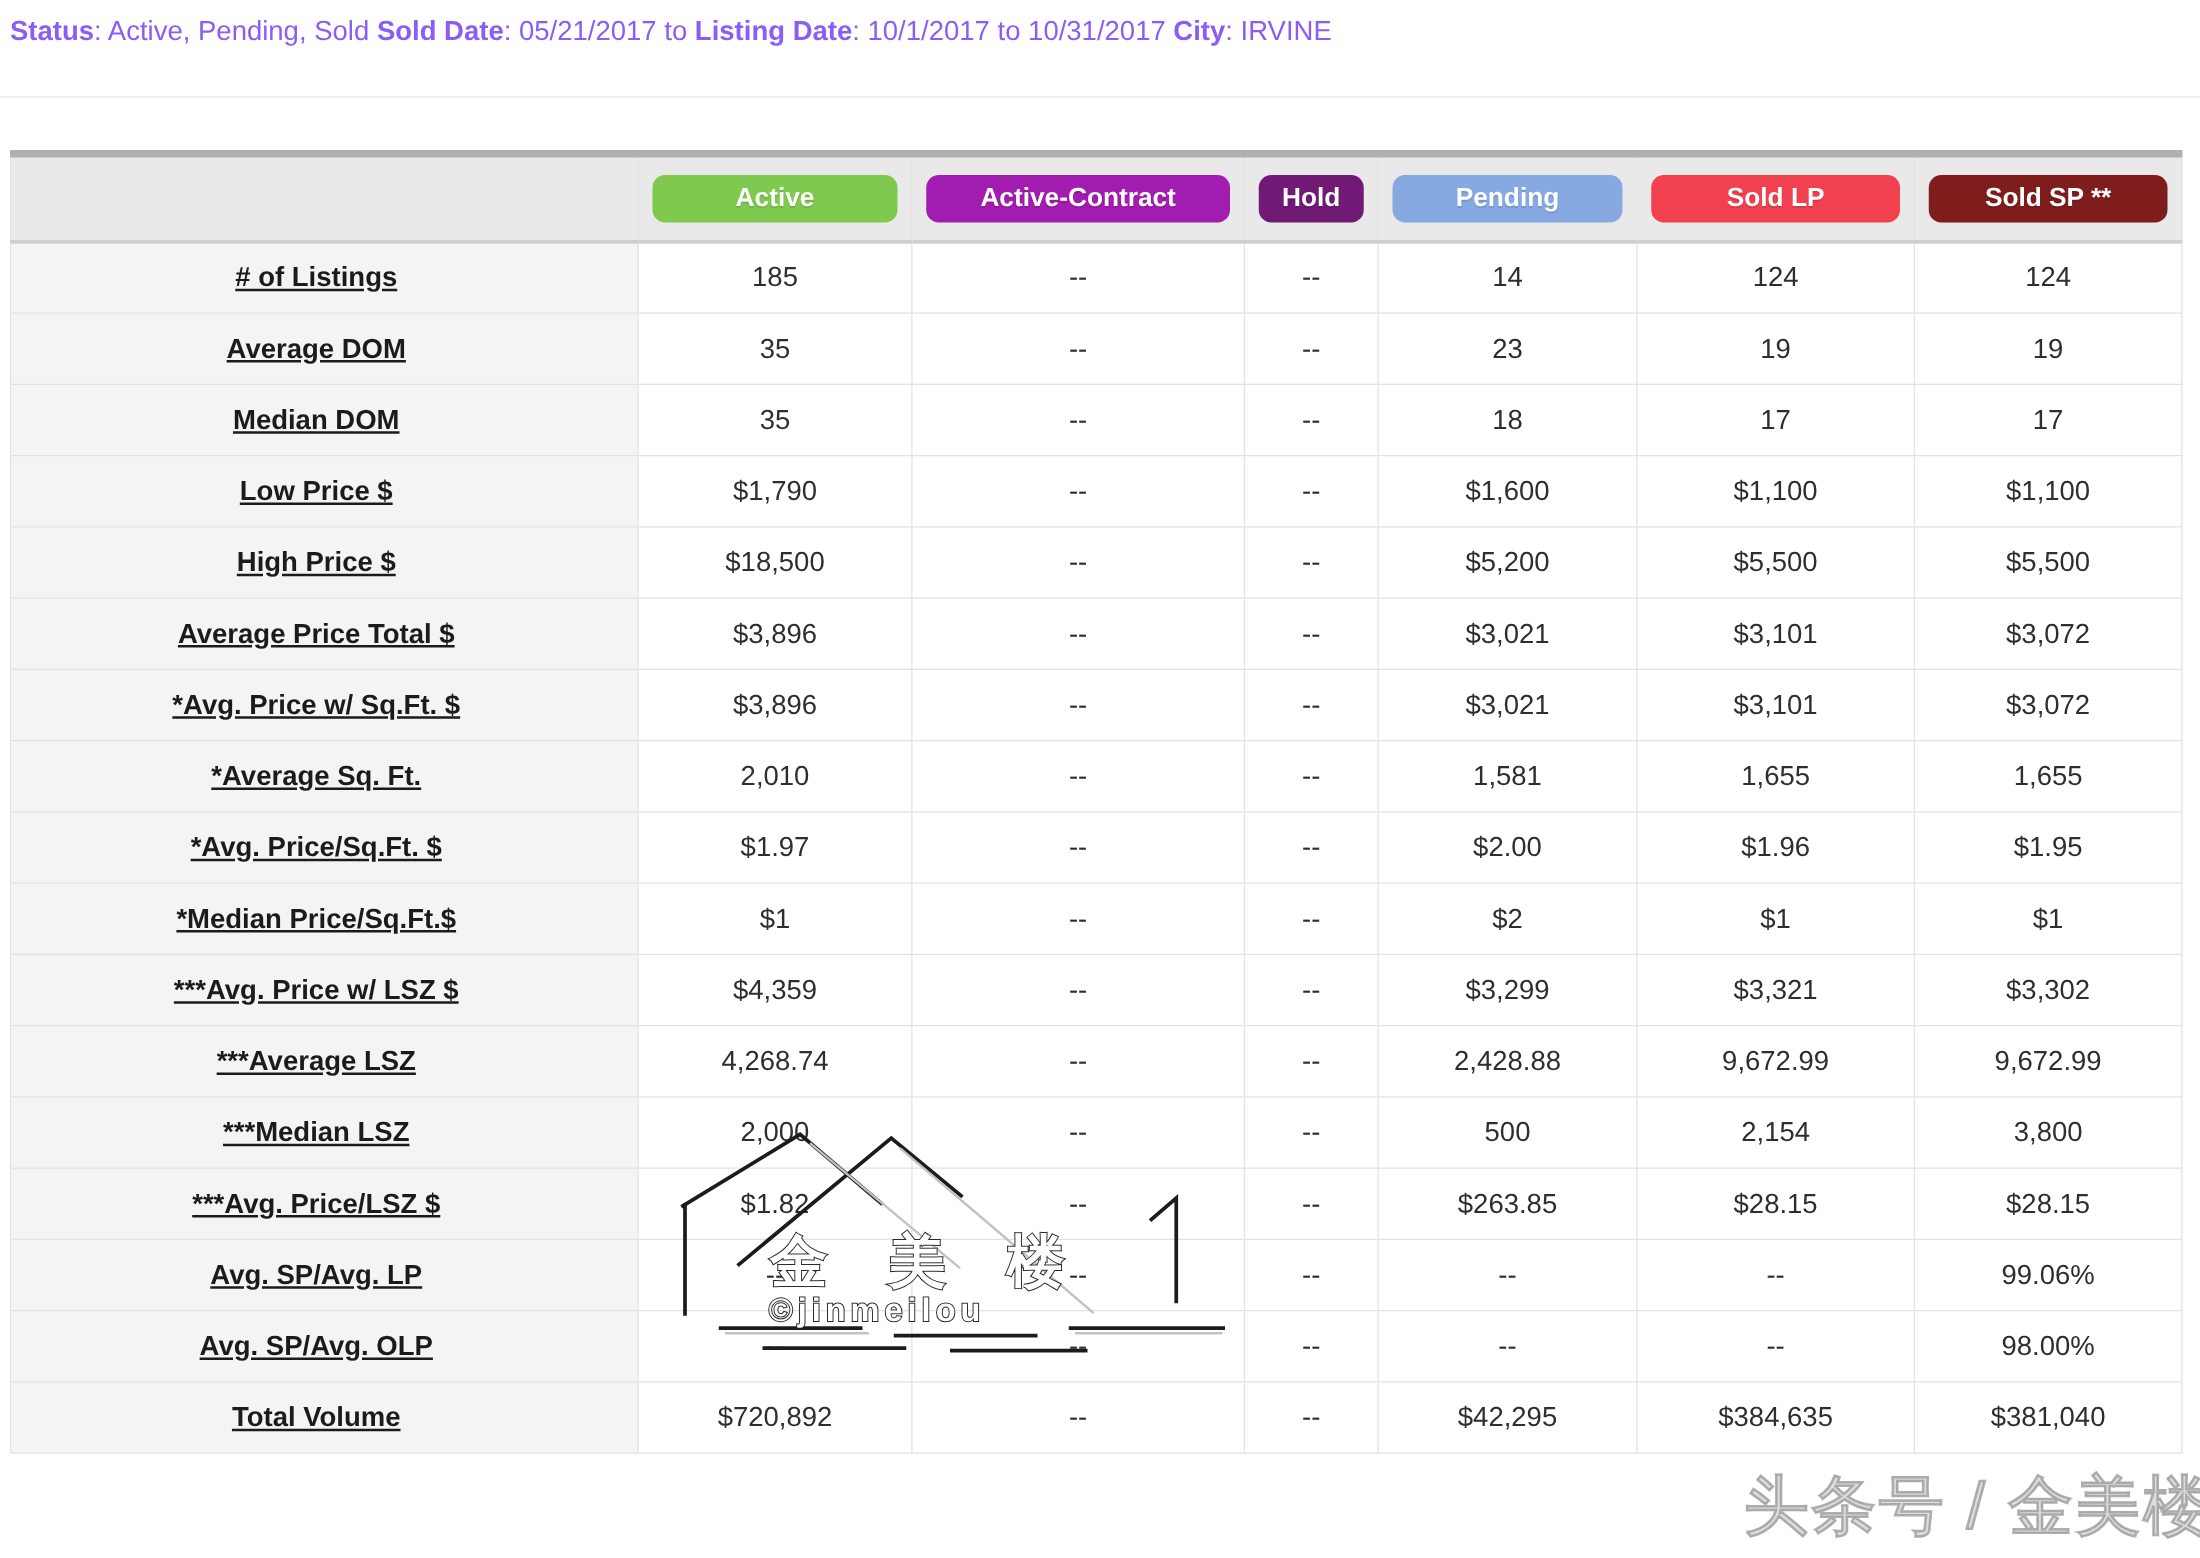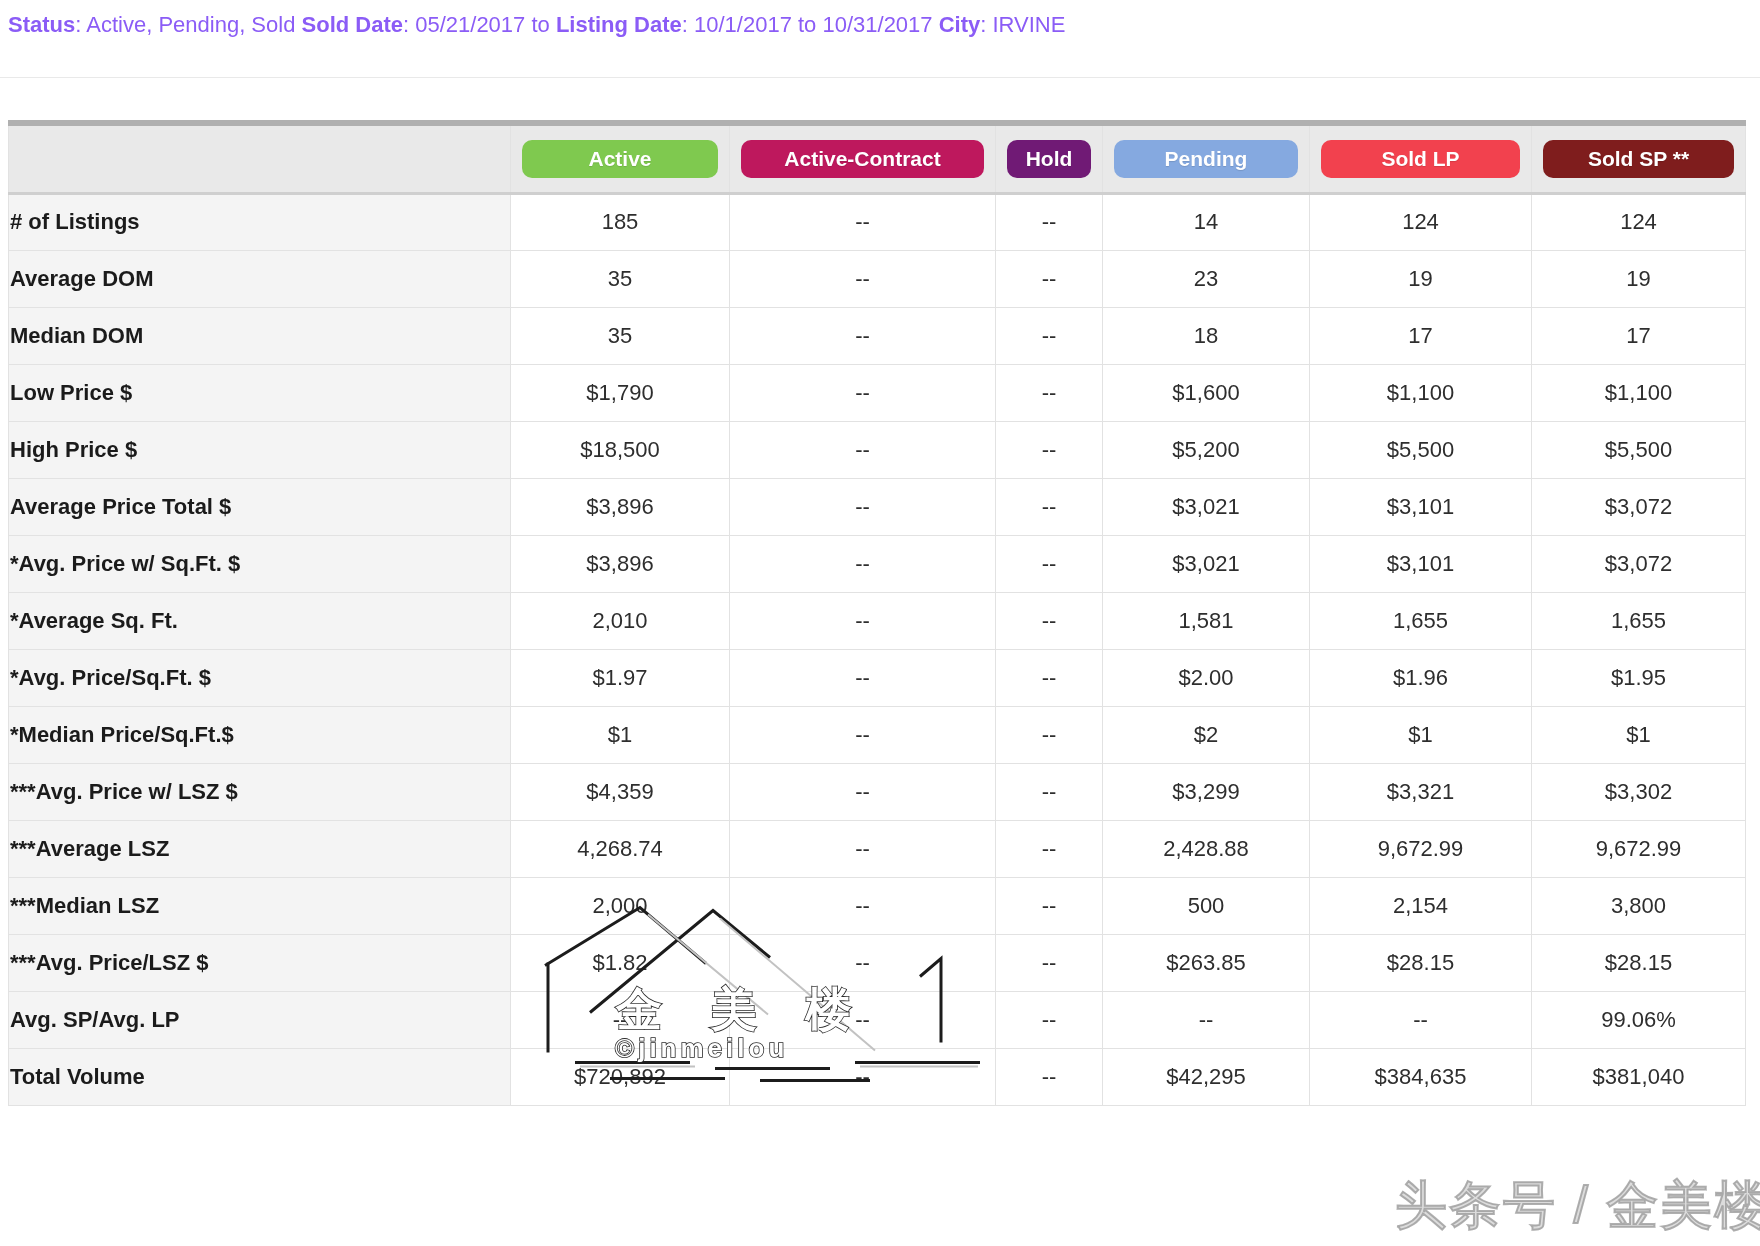"Active-Contract" span.badge { background: #be185d -> #a21caf }
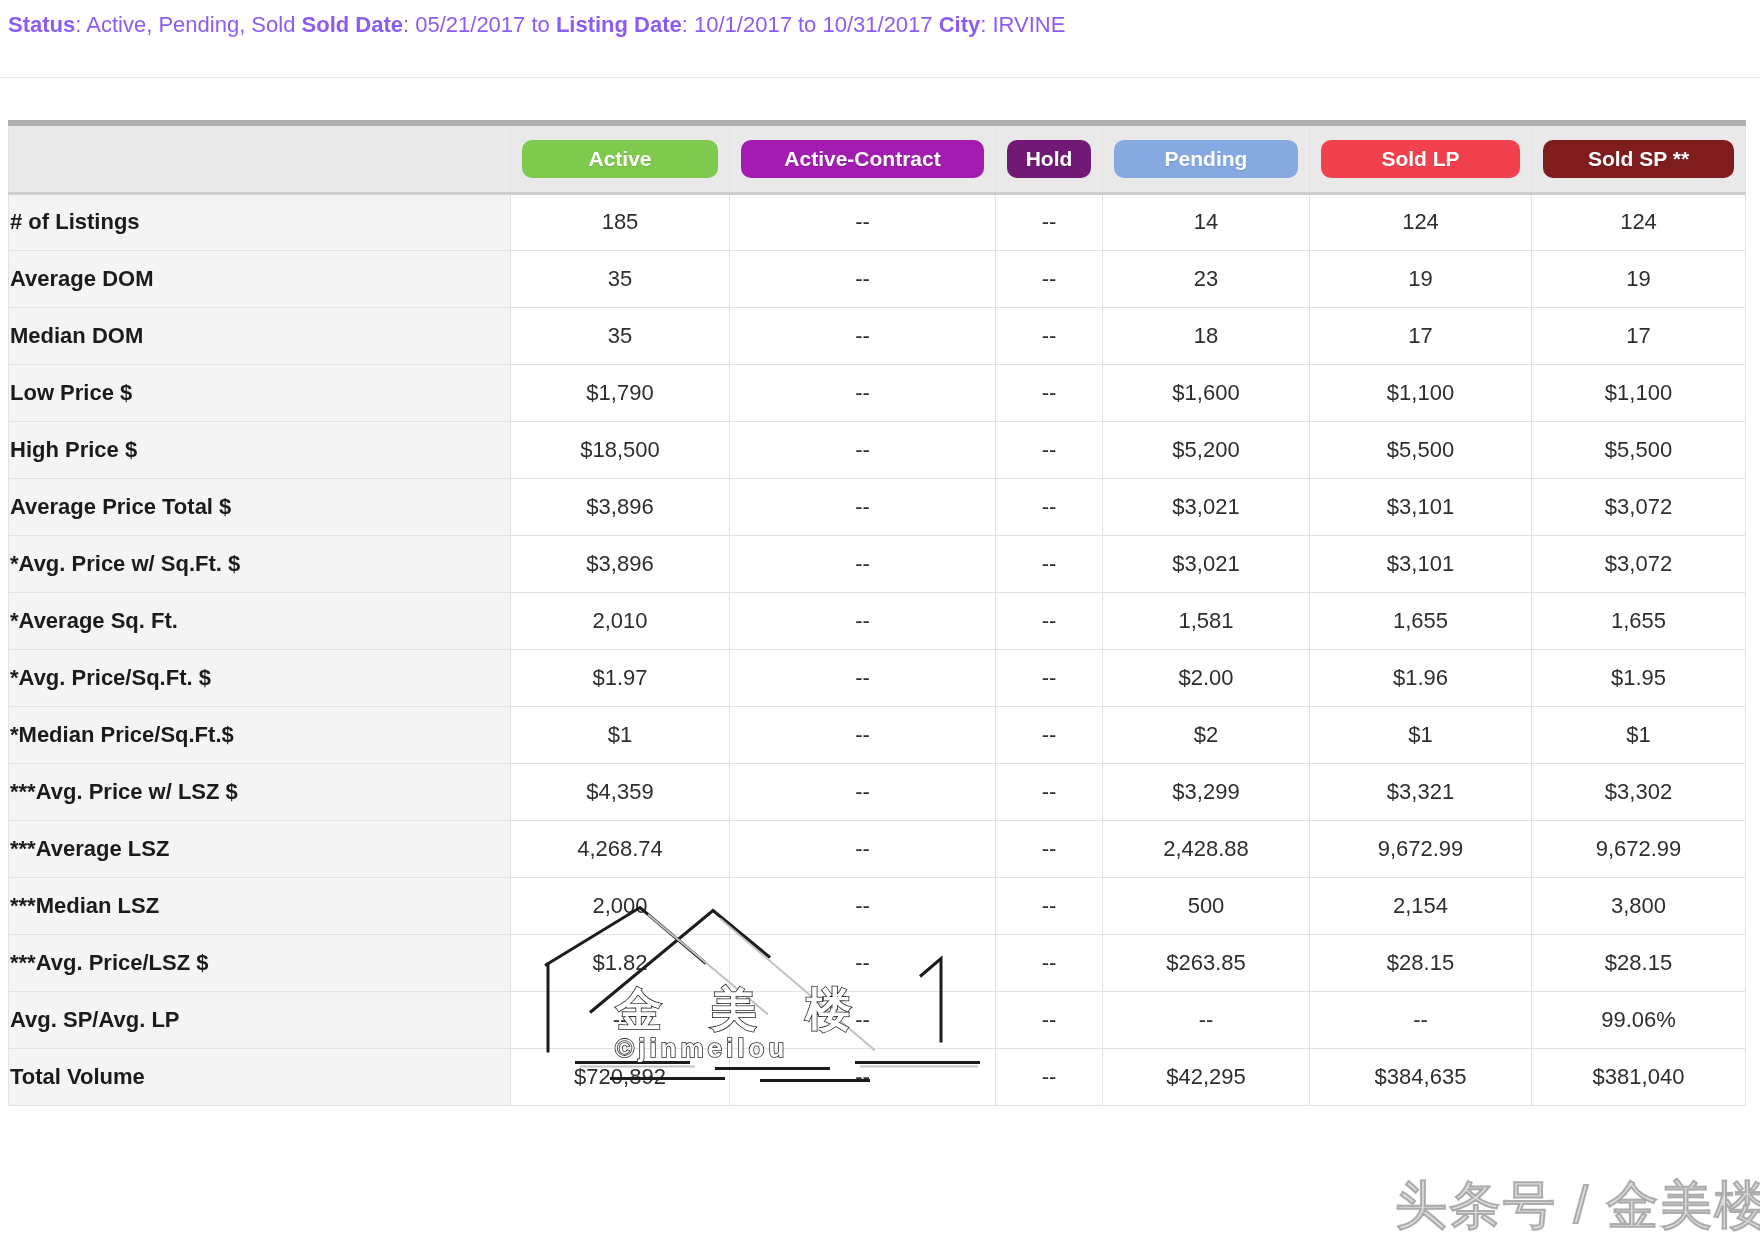"# of Listings" tbody td.row-label { text-align: left -> center; text-decoration: none -> underline }
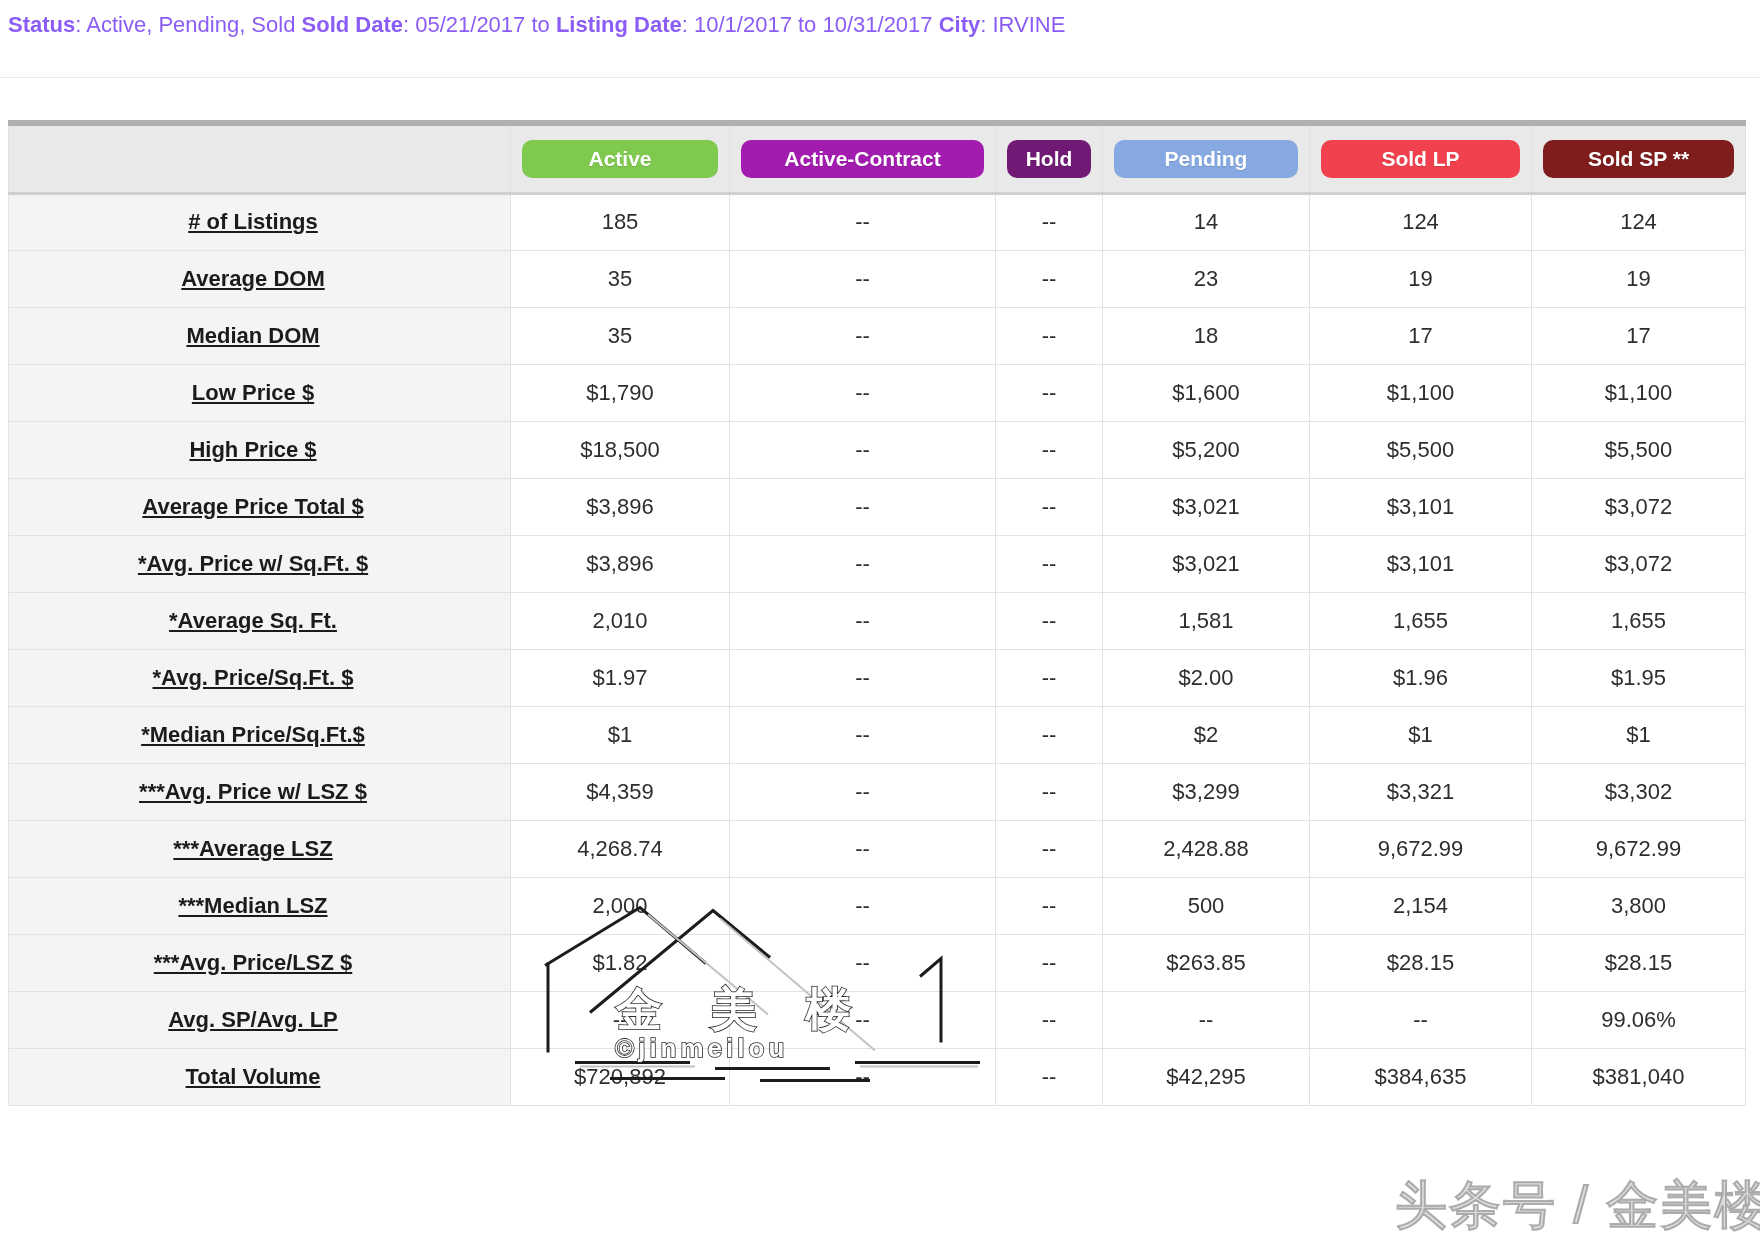"Avg. SP/Avg. OLP" tr { html: none -> <tr> <td>Avg. SP/Avg. OLP</td> <td>--</td> <td>--</td> <td>--</td> <td>--</td> <td>--</td> <td>98.00%</td> </tr> }
